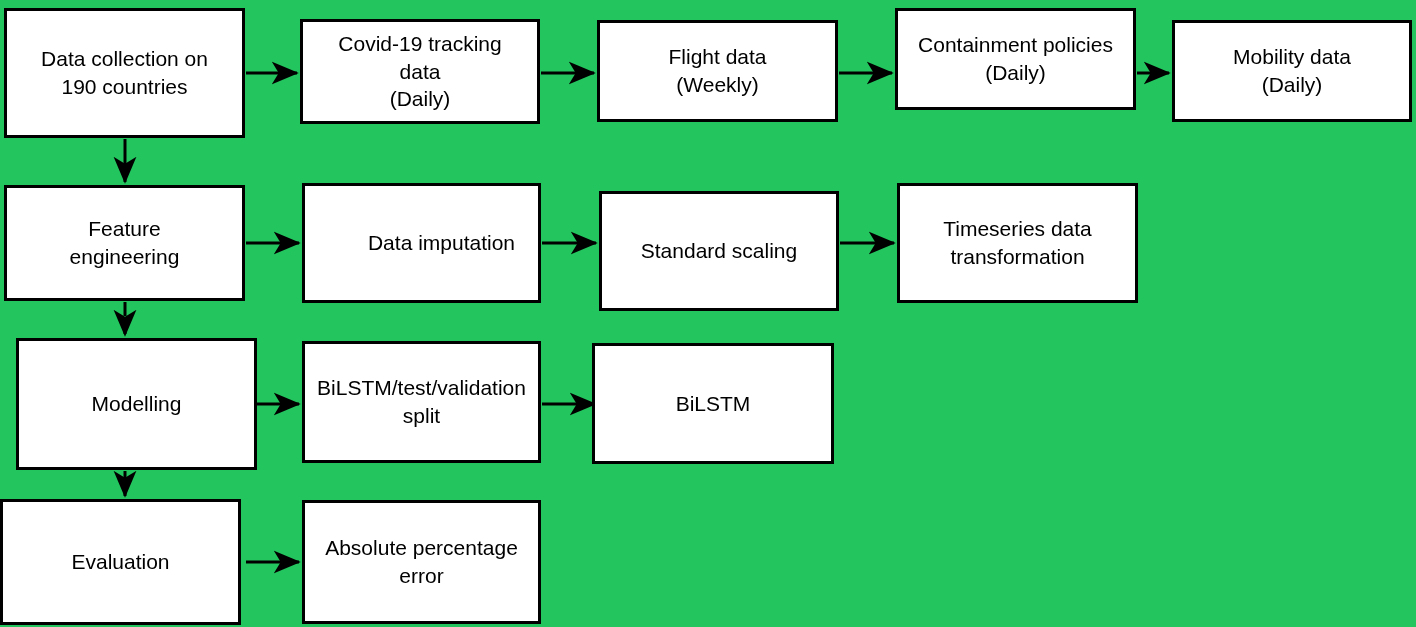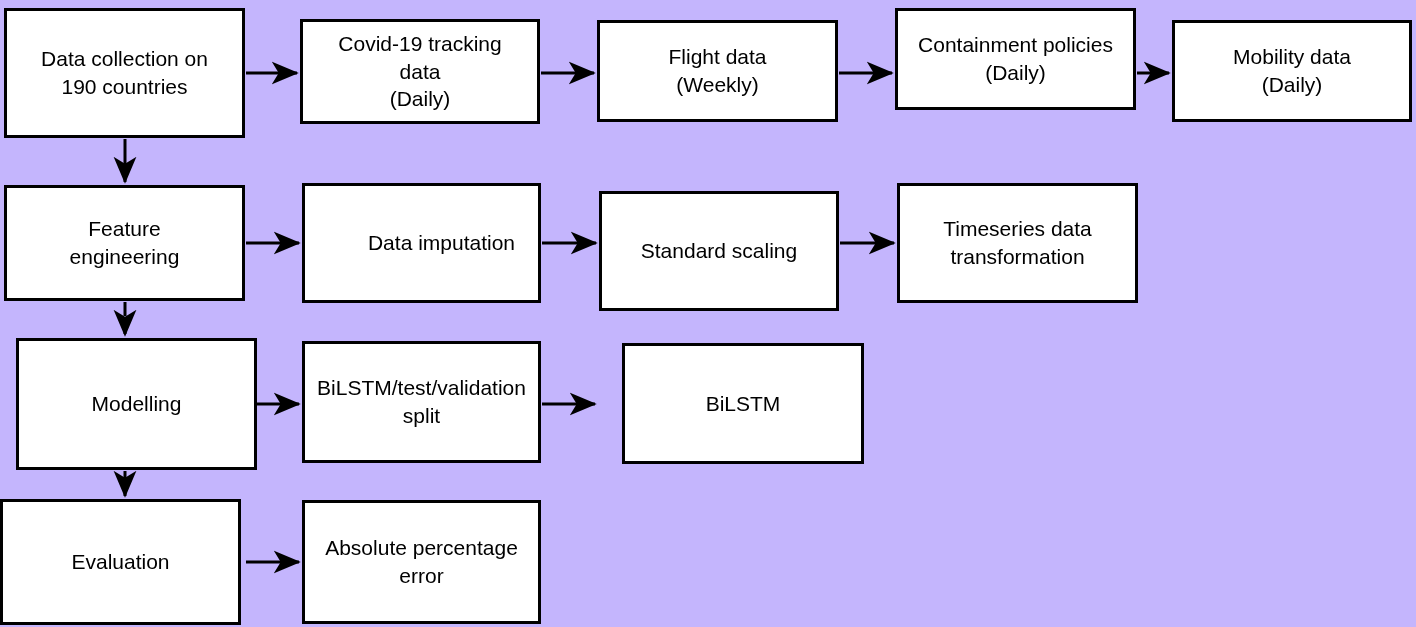"Data collection on" #canvas { background: #c4b5fd -> #22c55e }
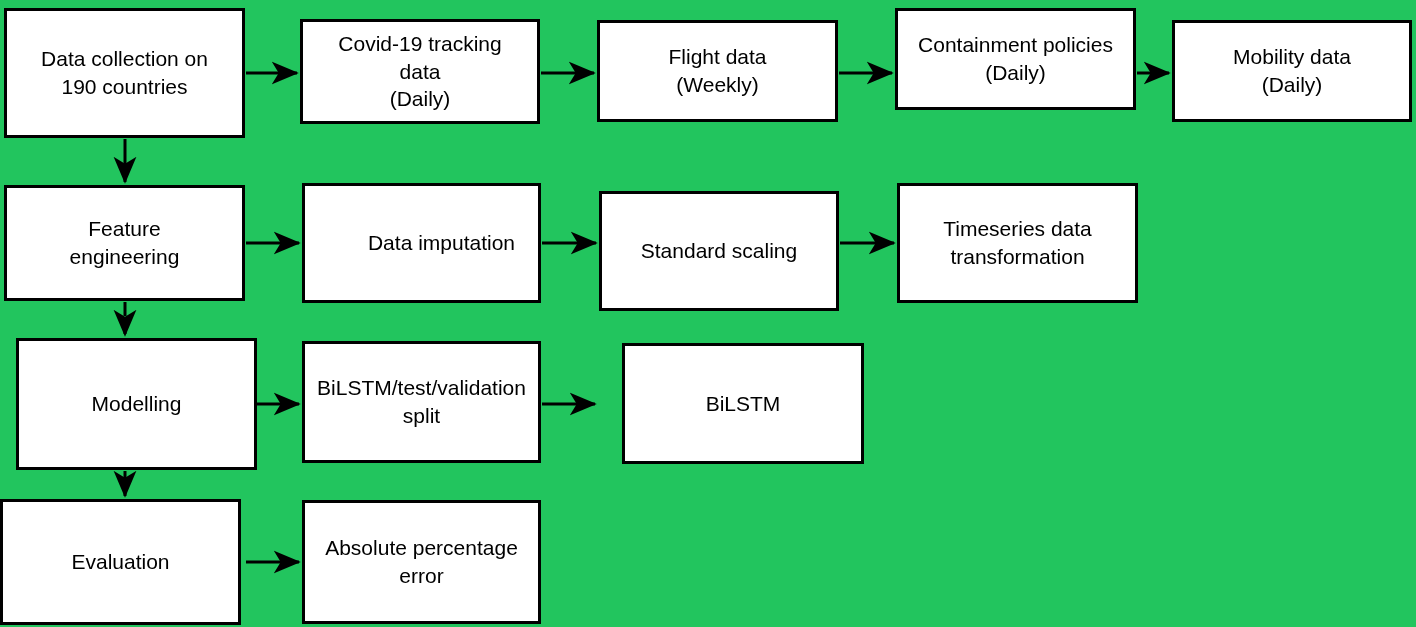"BiLSTM" div.node { left: 622px -> 592px }
